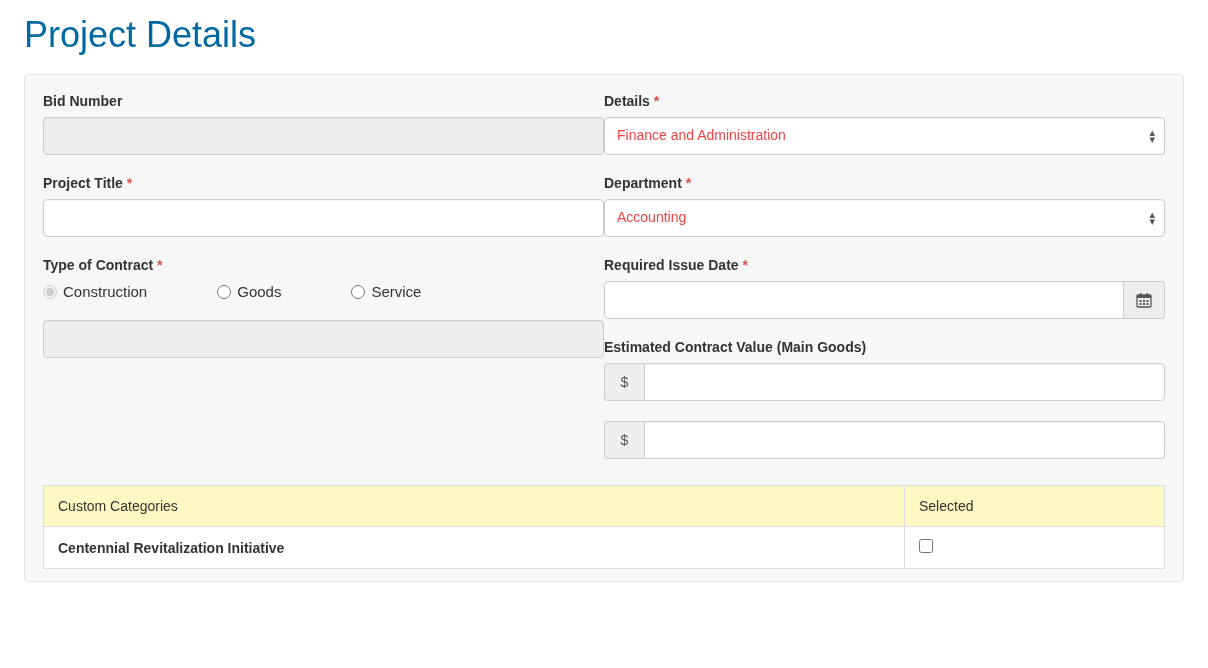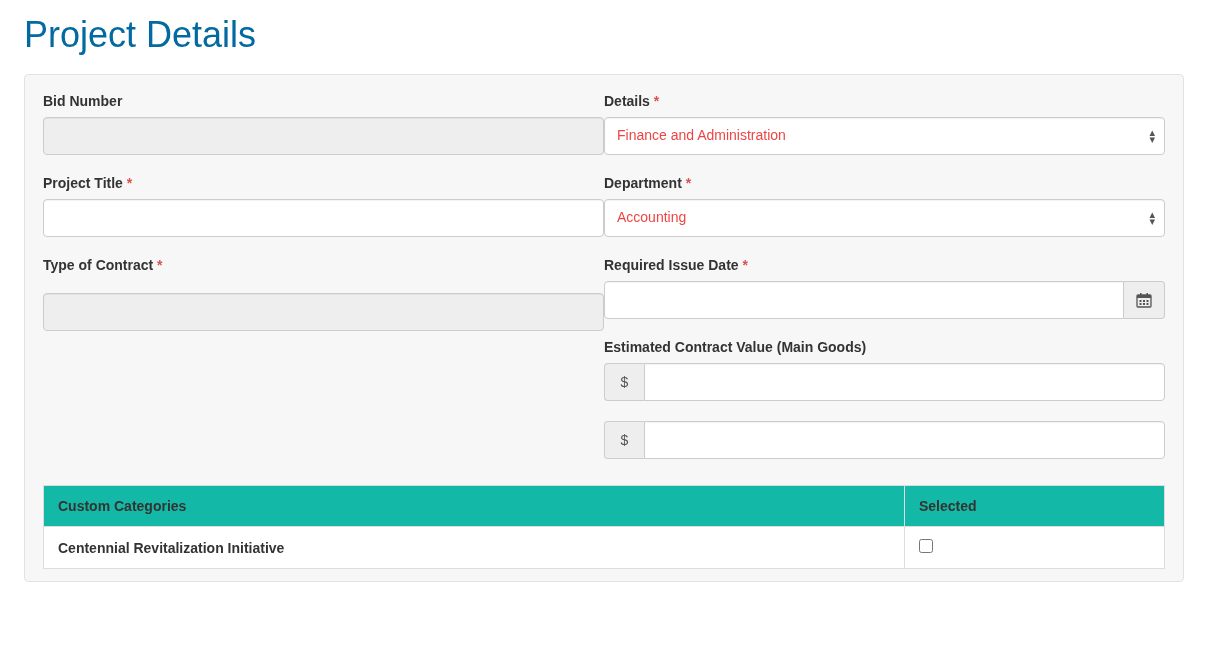"Construction" div.radio-row { html: none -> <div> <label> <input> <span>Construction</span> </label> <label> <input> <span>Goods</span> </label> <label> <input> <span>Service</span> </label> </div> }
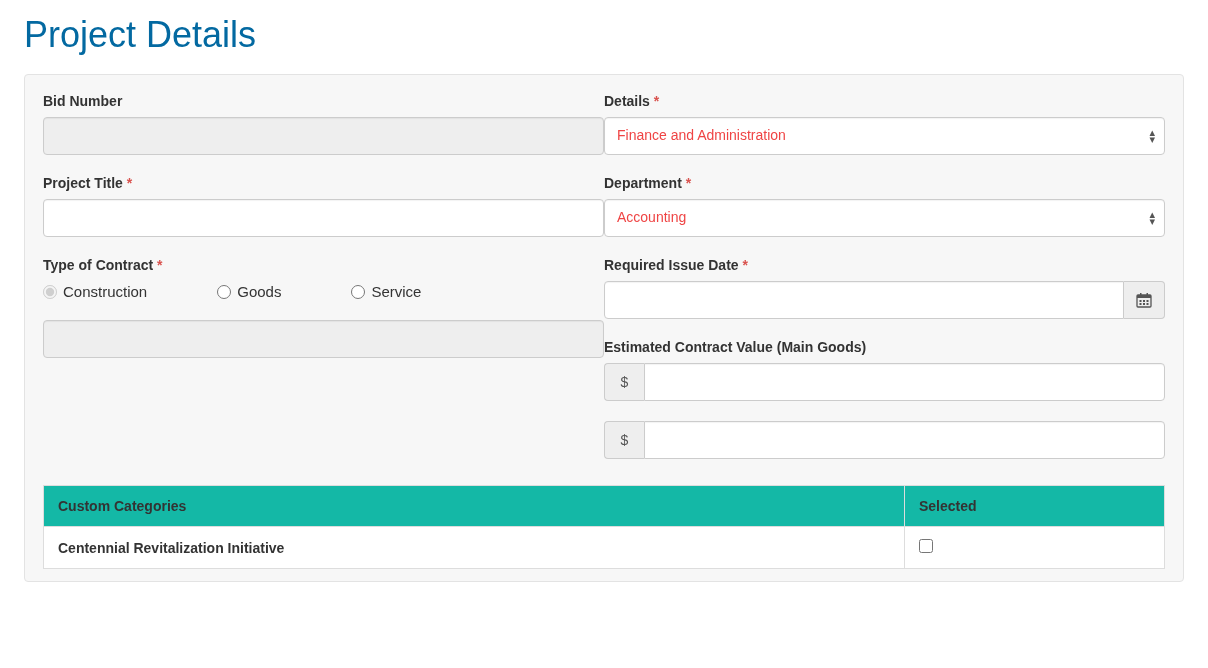"Custom Categories" .table th { background: #14b8a6 -> #fef9c3; font-weight: 700 -> 400 }
